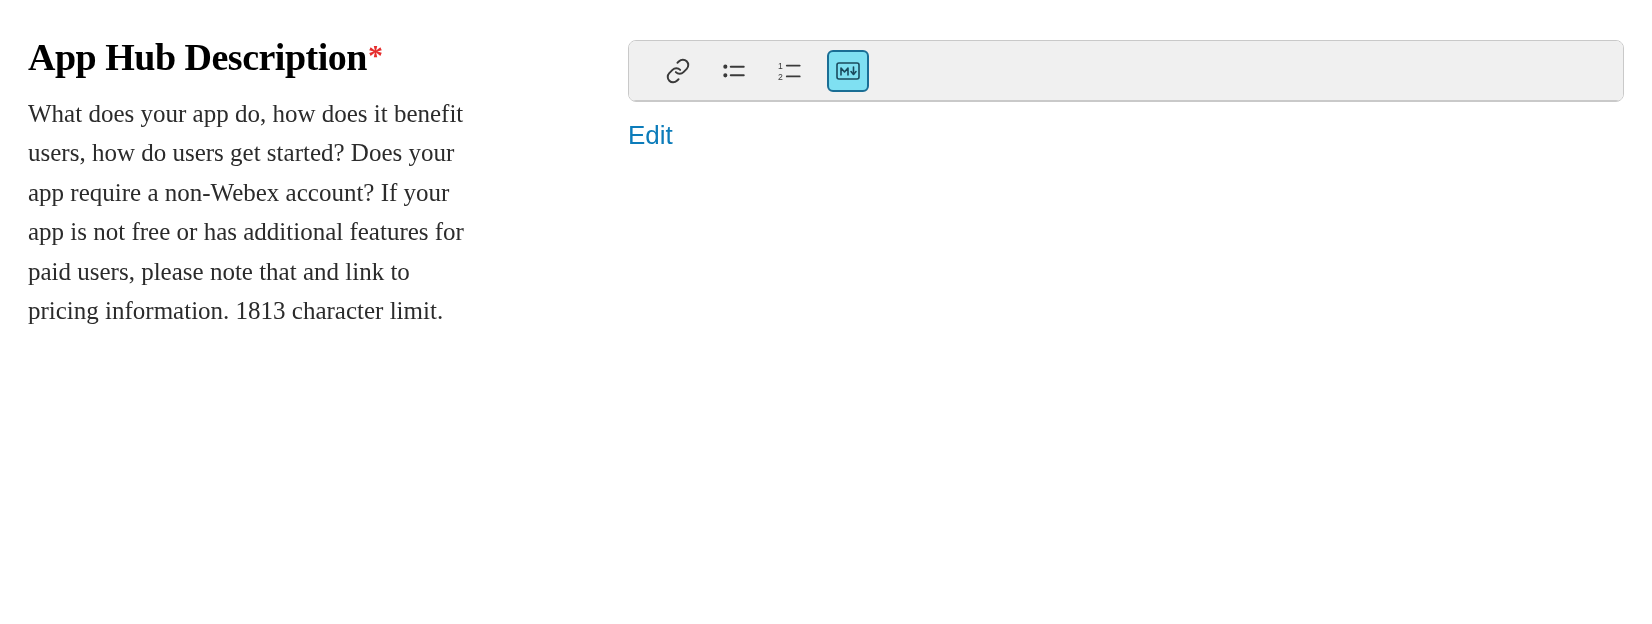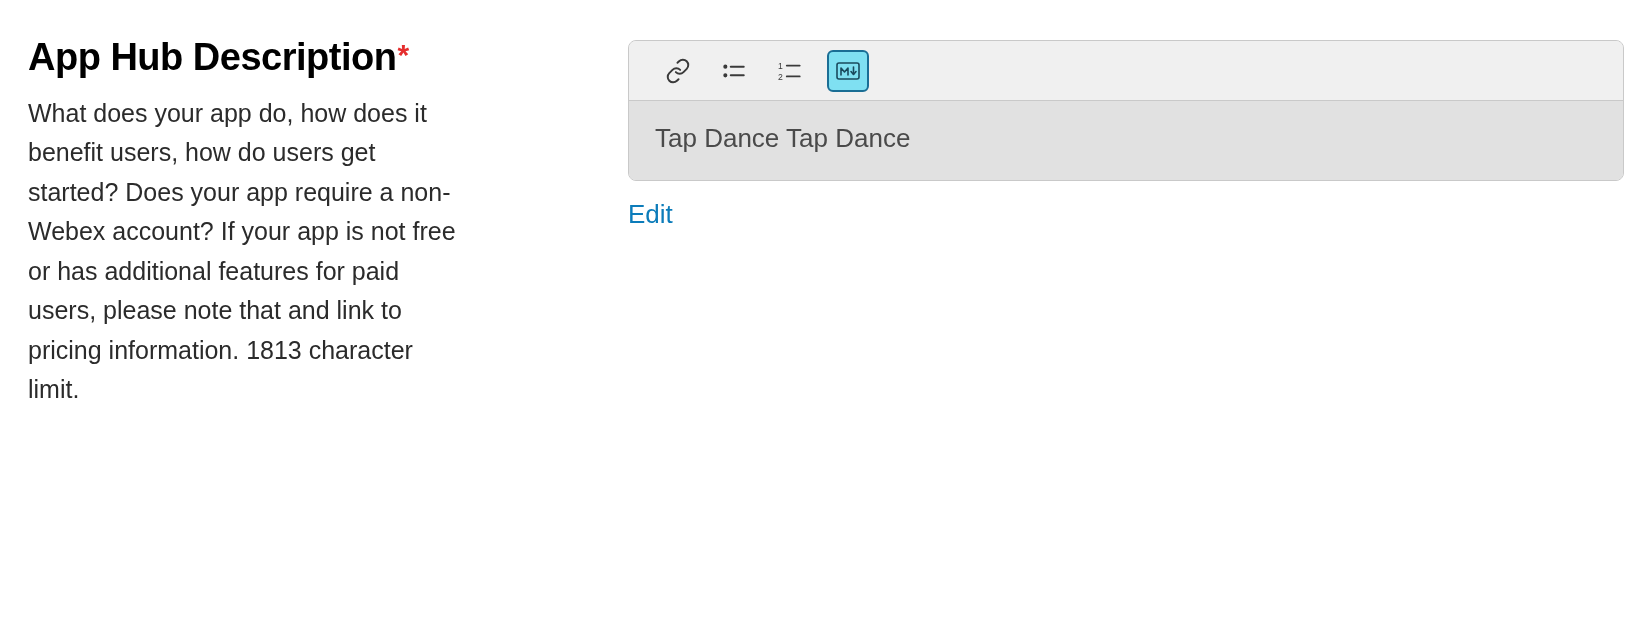"App Hub Description*" .left-col { font-family: none -> Liberation Serif, serif }
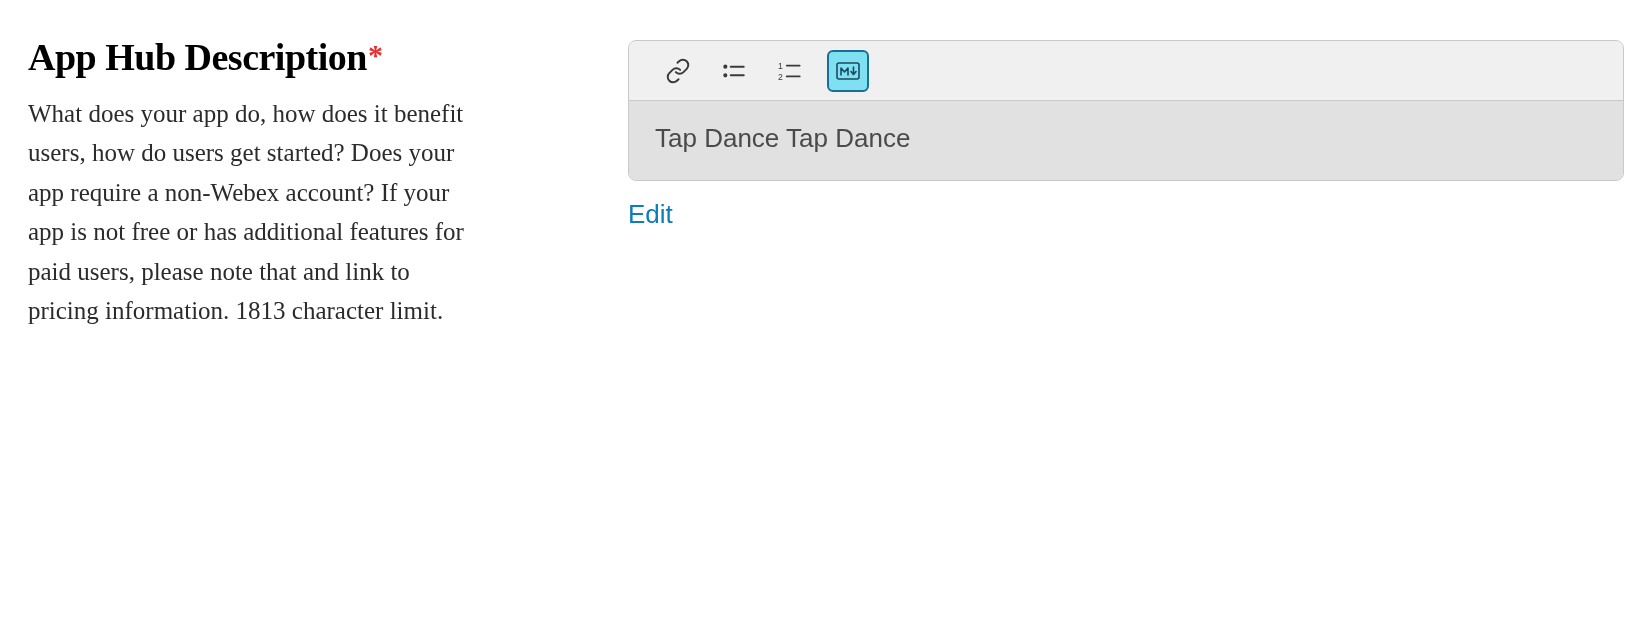"Tap Dance Tap Dance" div.content-area { html: <div>Tap Dance Tap Dance</div> -> none }
